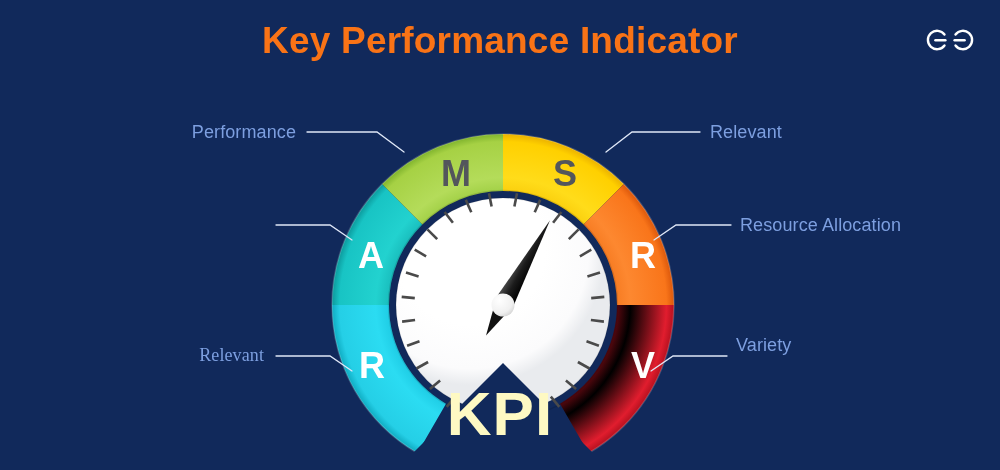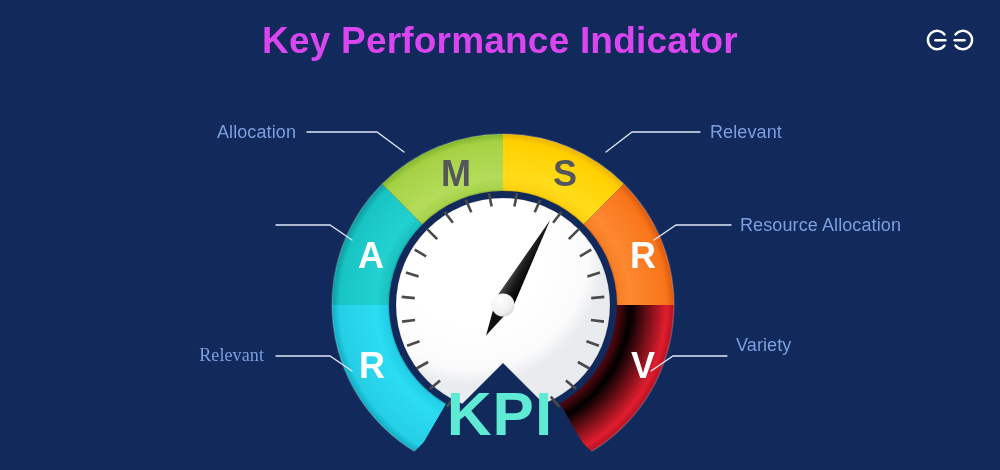"Key Performance Indicator" #page-title { color: #d946ef -> #f97316 }
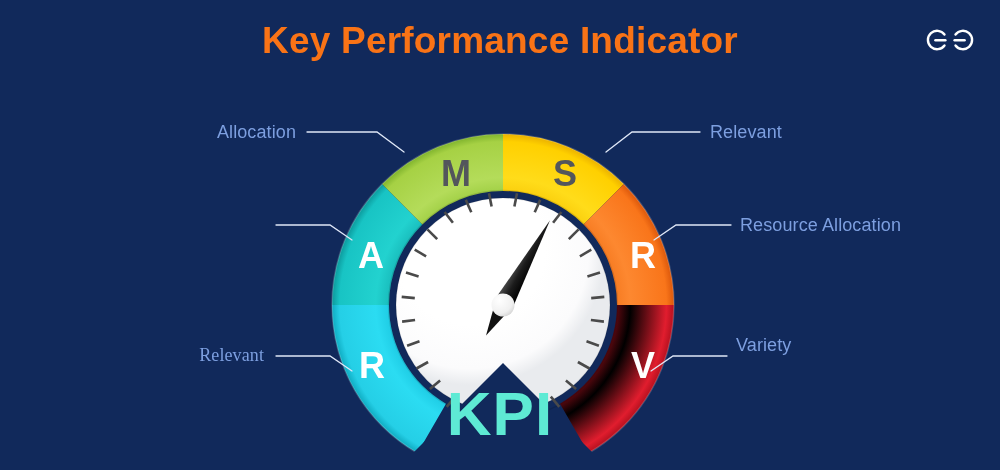"Allocation" div.callout-label { text: Allocation -> Performance }
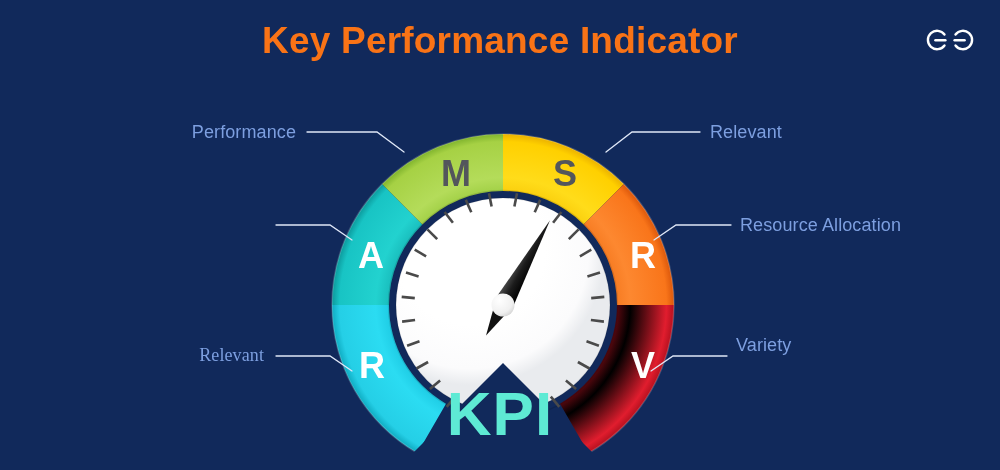"KPI" #kpi-word { color: #5eead4 -> #fef9c3 }
